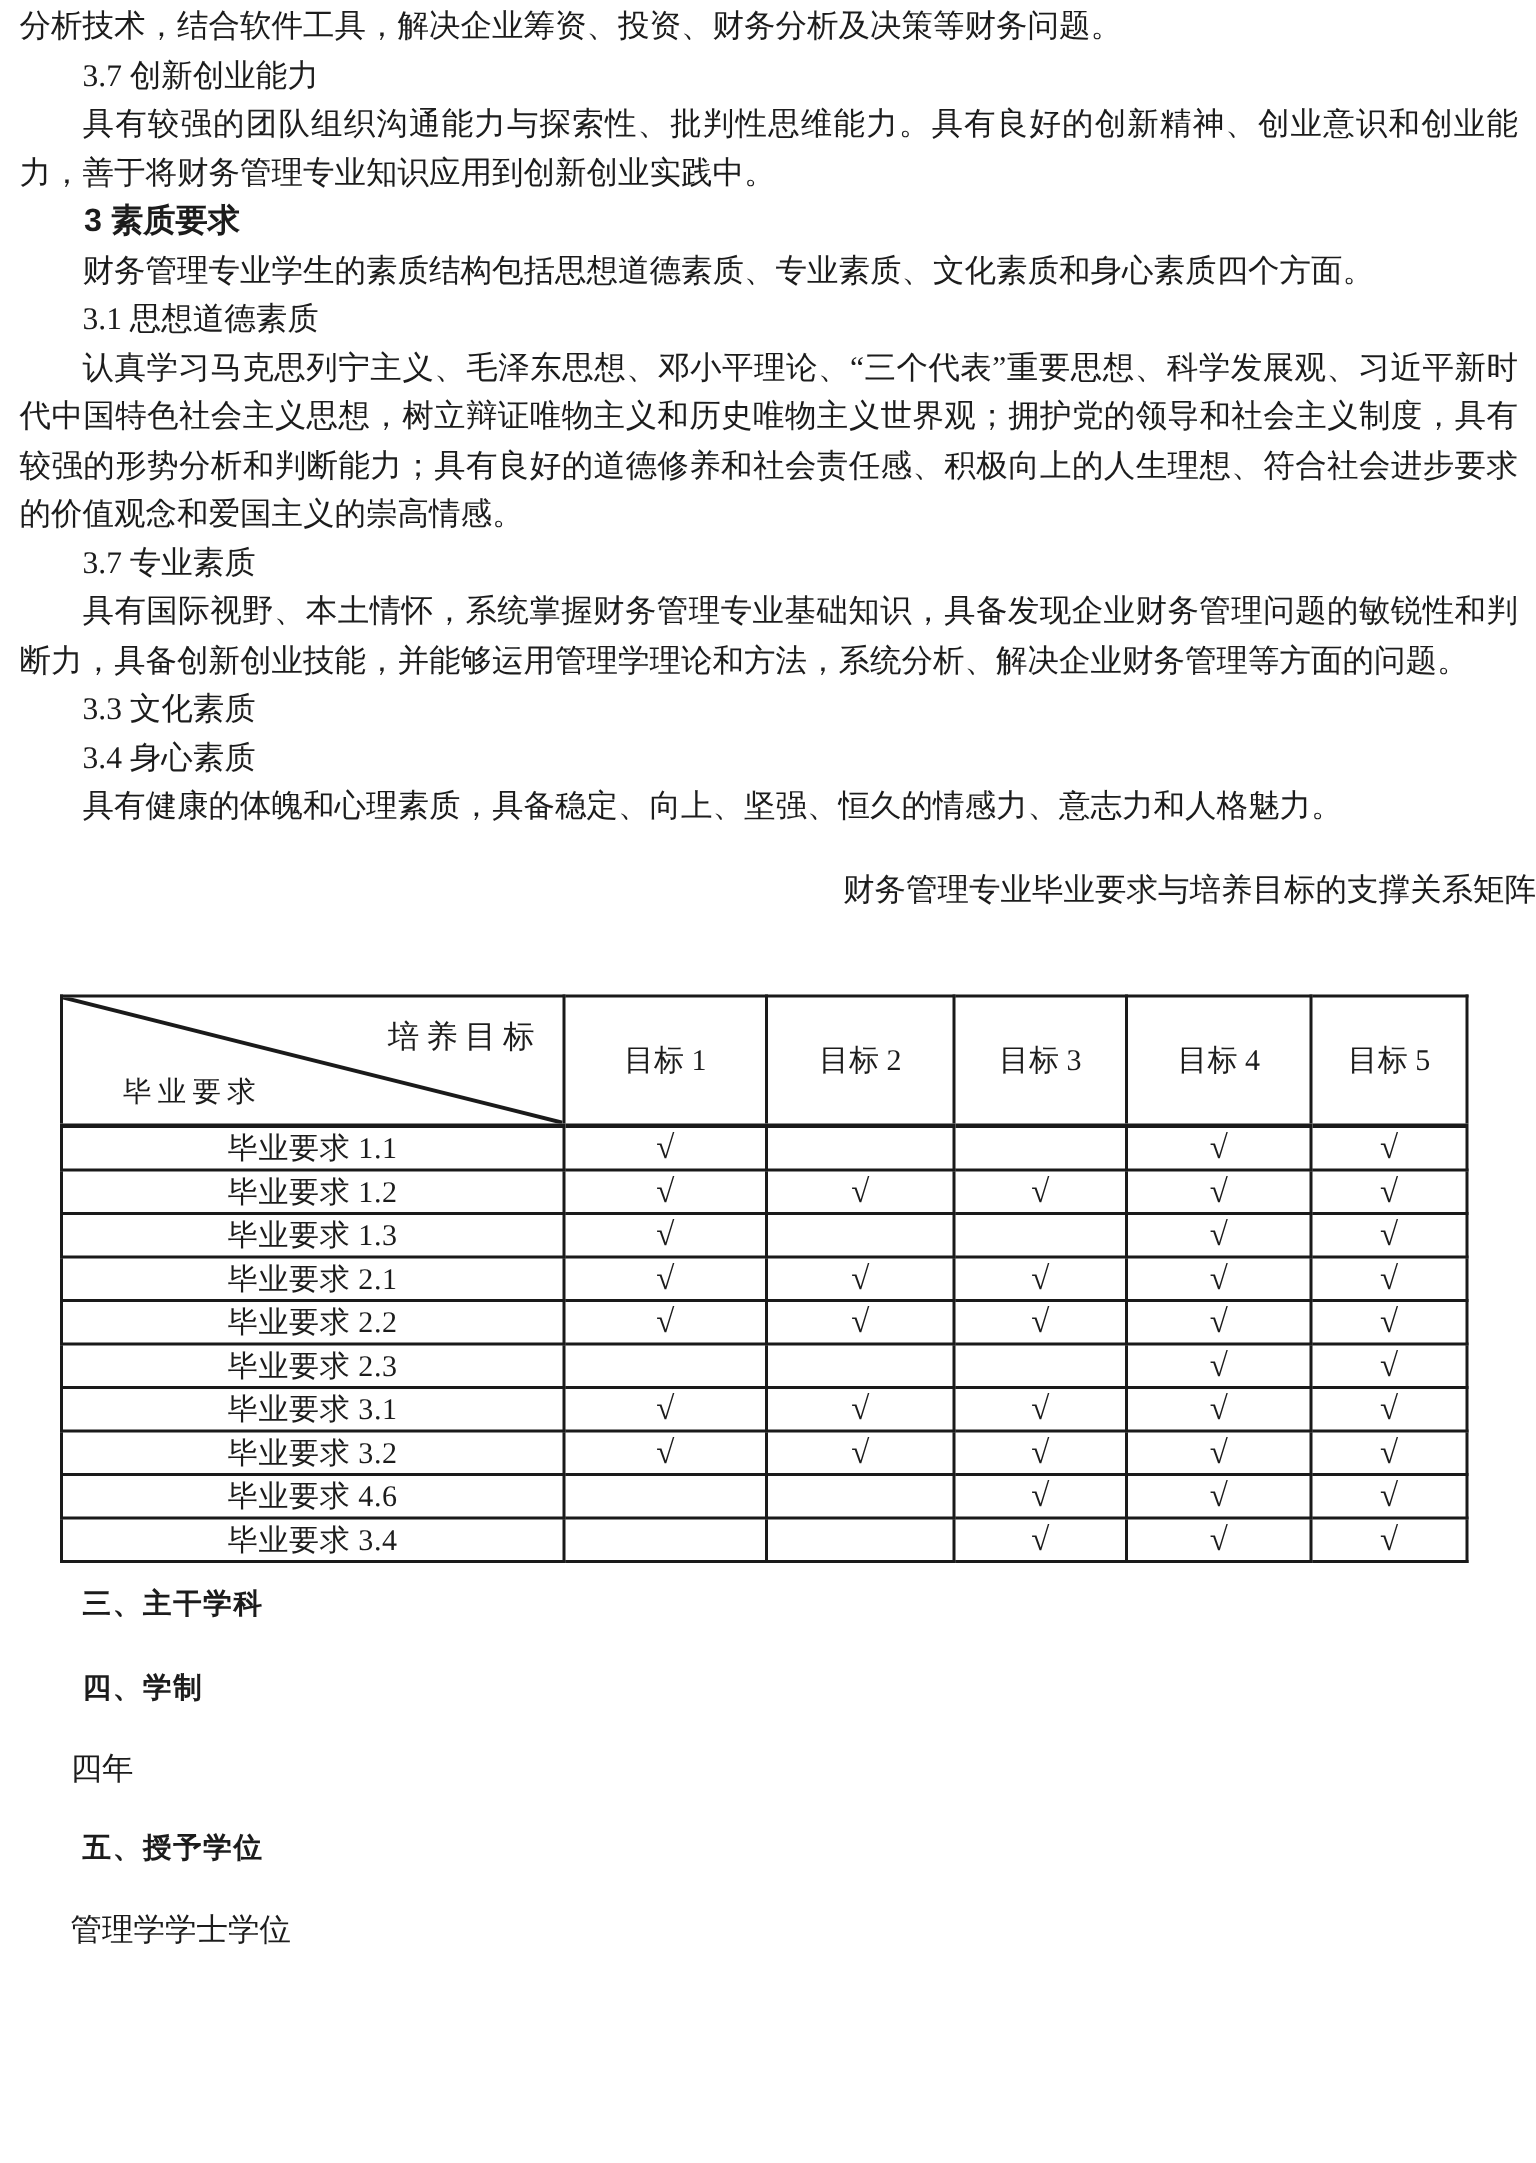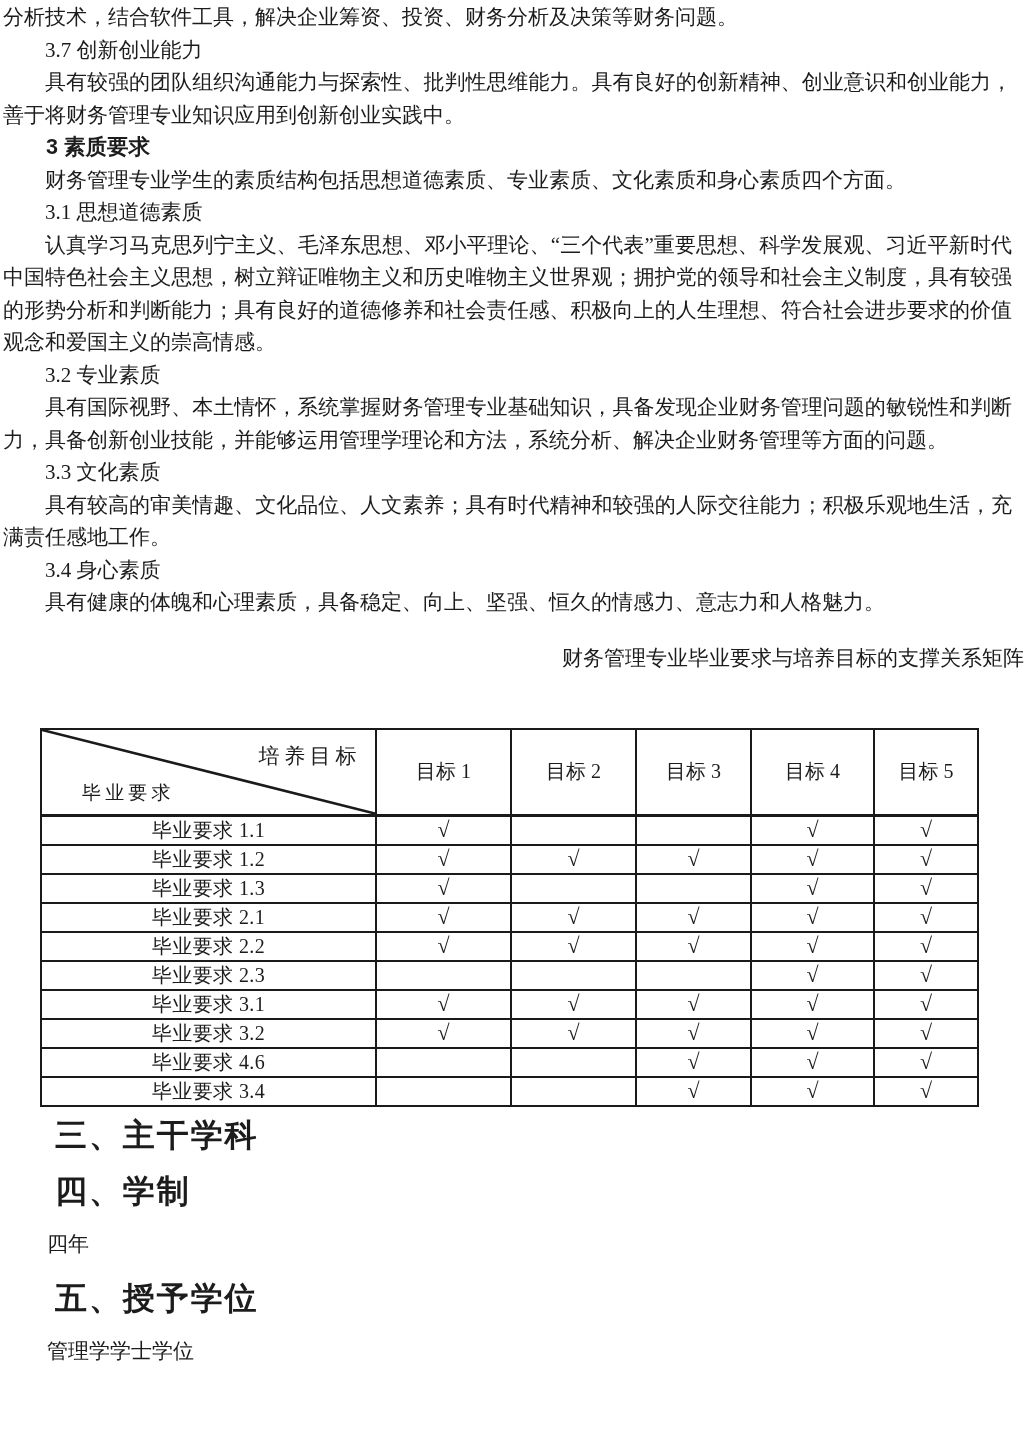"分析技术，结合软件工具，解决企业筹资、投资、财务分析及决策等财务问题。" .doc { padding: 1px 6px 0 3px -> 1px 6px 0 13px }
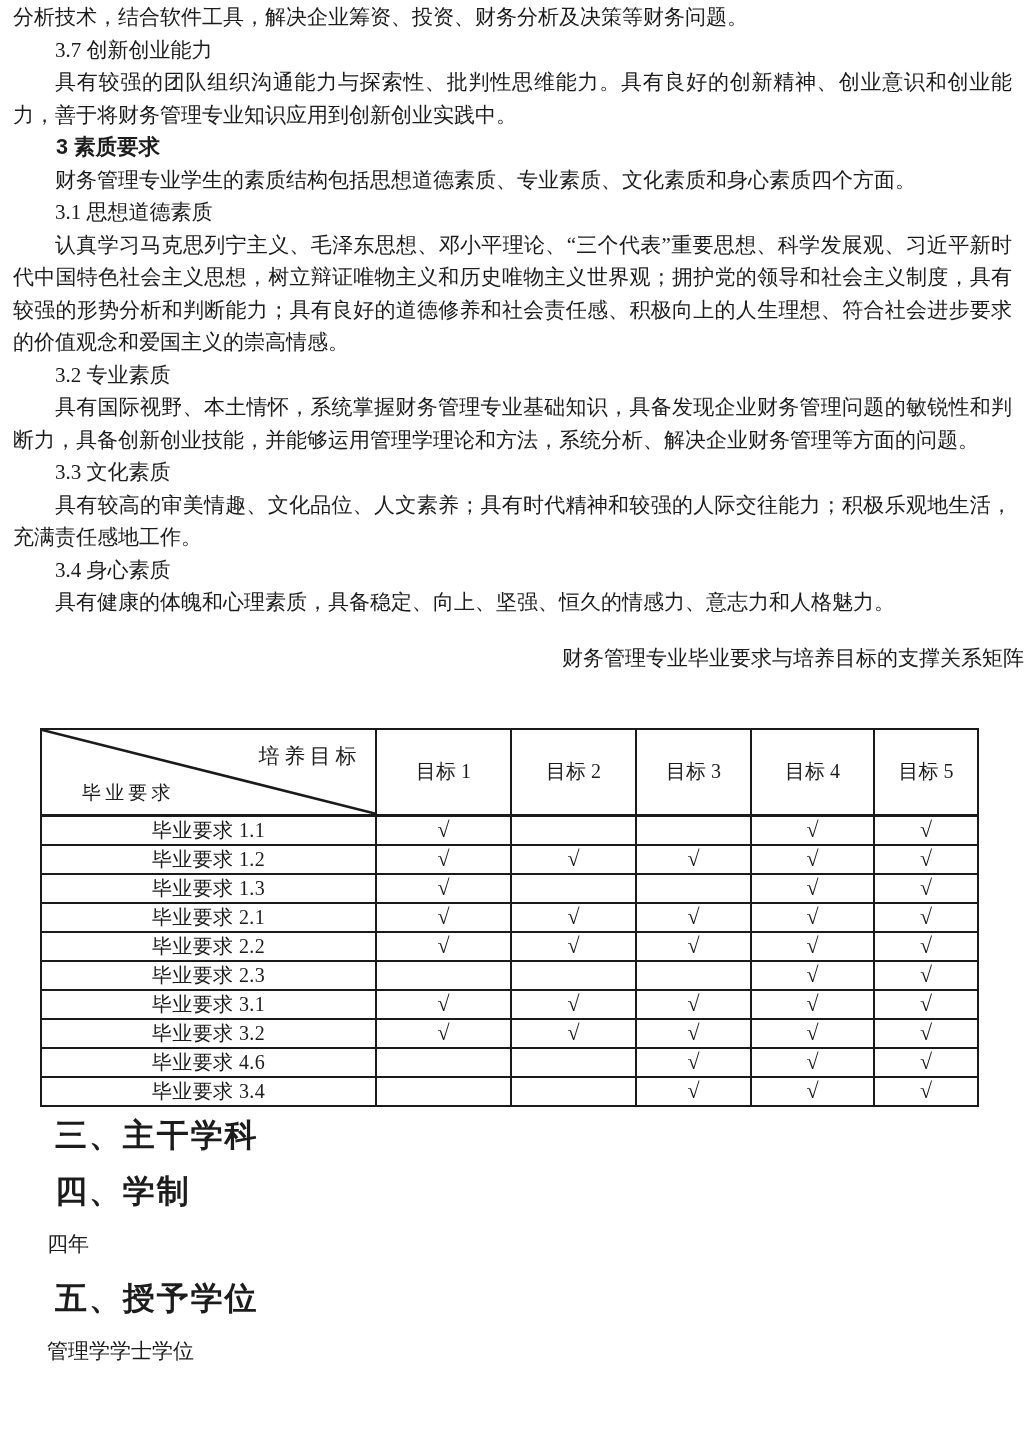"3.2 专业素质" p.indent { text: 3.2 -> 3.7 }
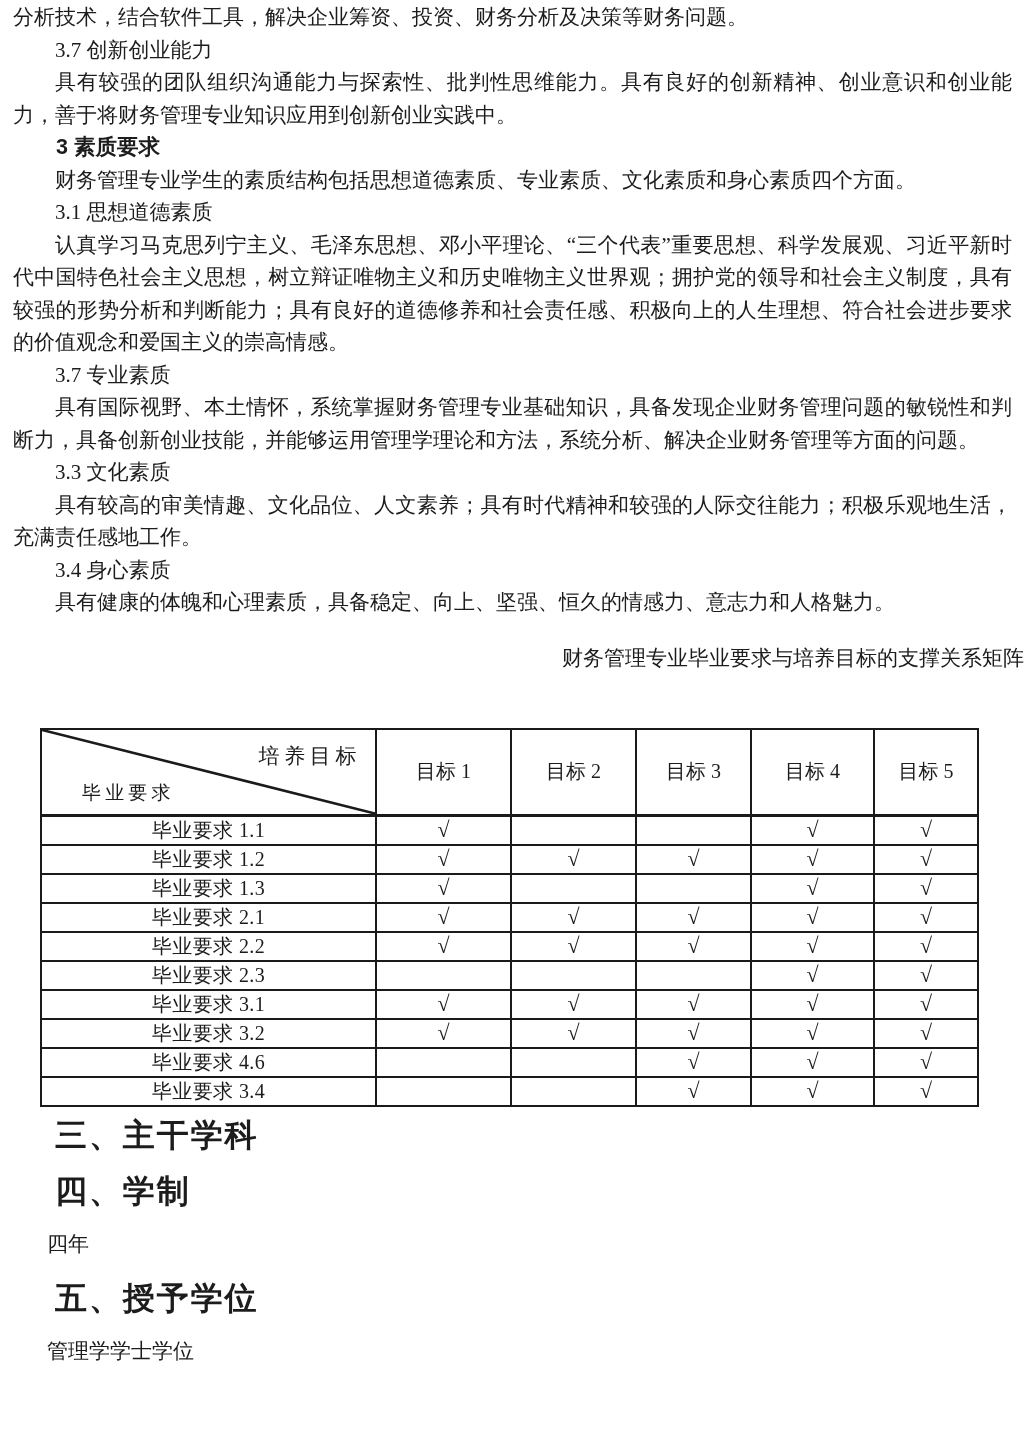"具有较高的审美情趣、文化品位、人文素养；具有时代精神和较强的人际交往能力；积极乐" p.indent { html: <p>具有较高的审美情趣、文化品位、人文素养；具有时代精神和较强的人际交往能力；积极乐观地生活，充满责任感地工作。</p> -> none }
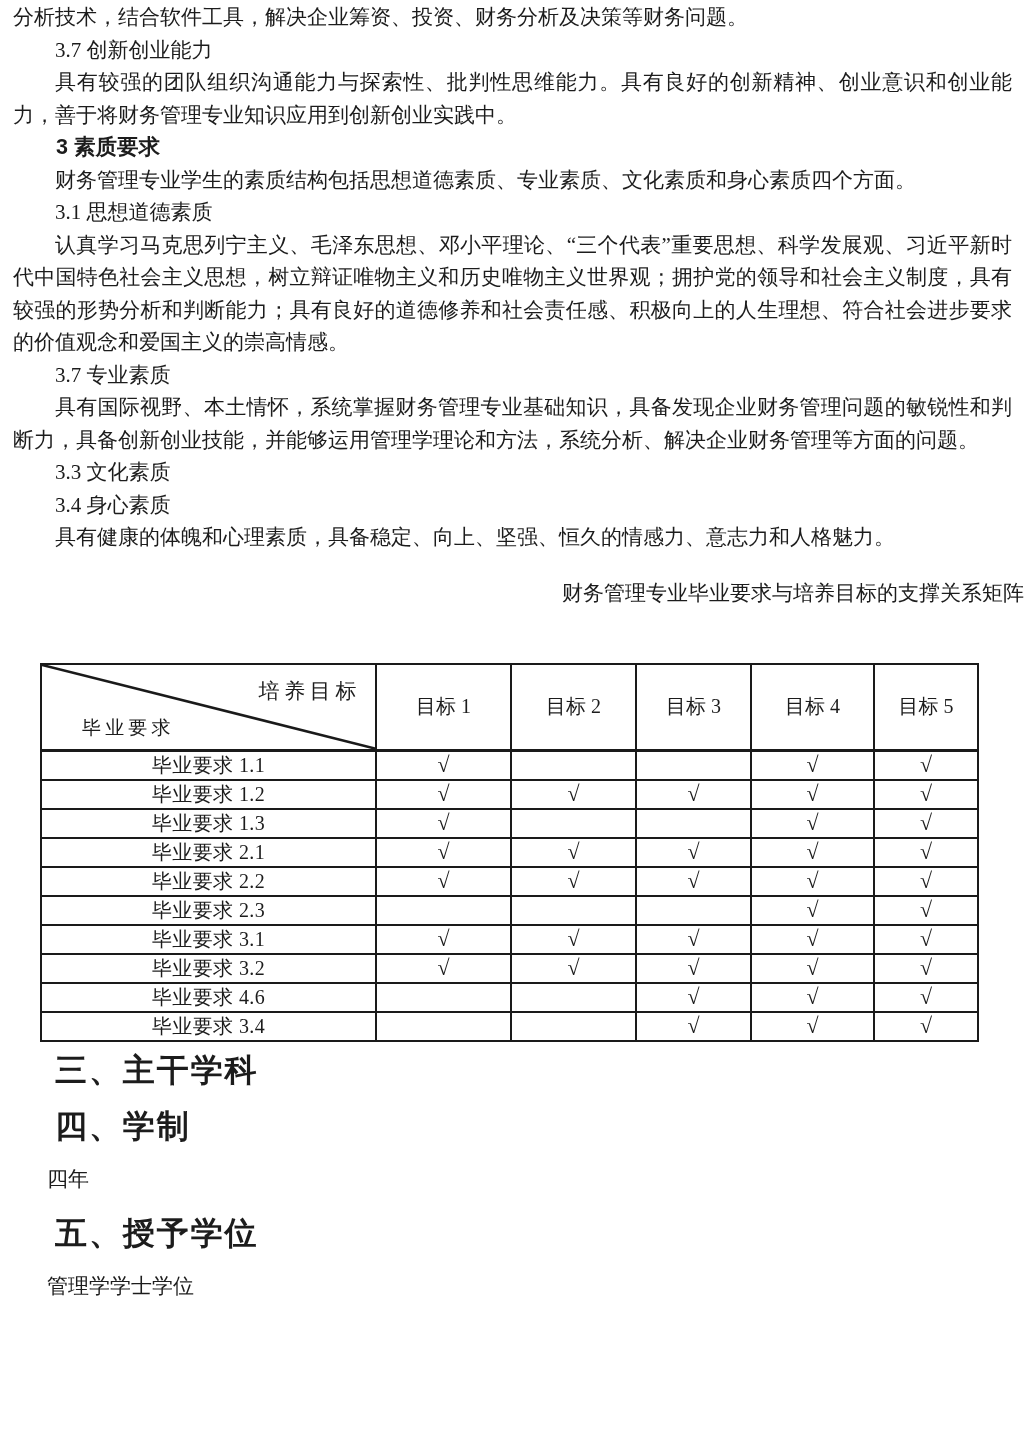"三、主干学科" .section-heading { font-size: 32px -> 19px }
